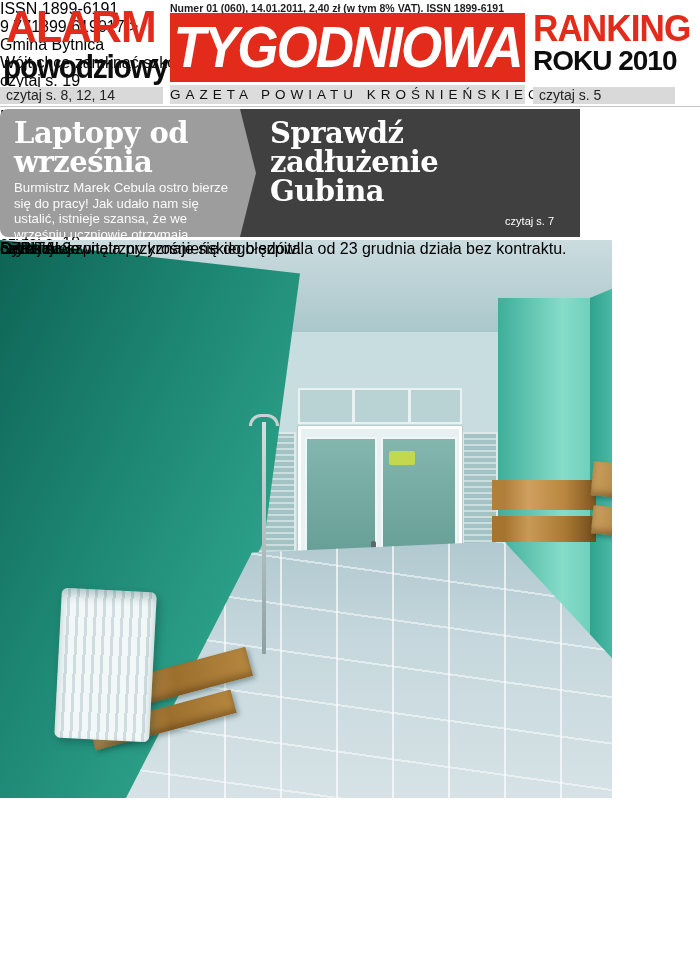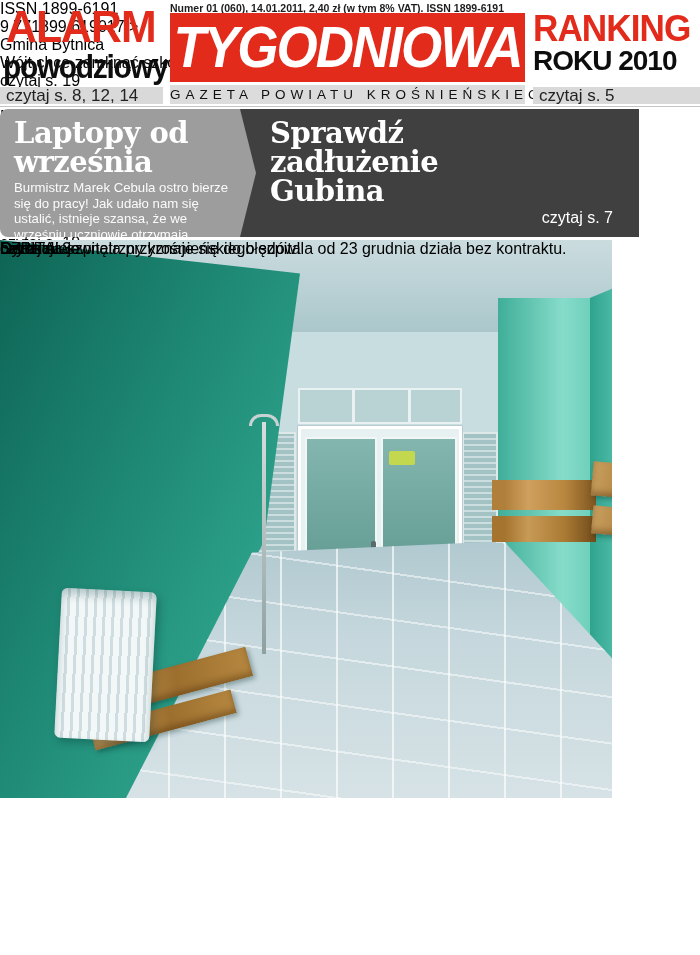"czytaj s. 8, 12, 14" .read-bar { font-size: 17px -> 14px }
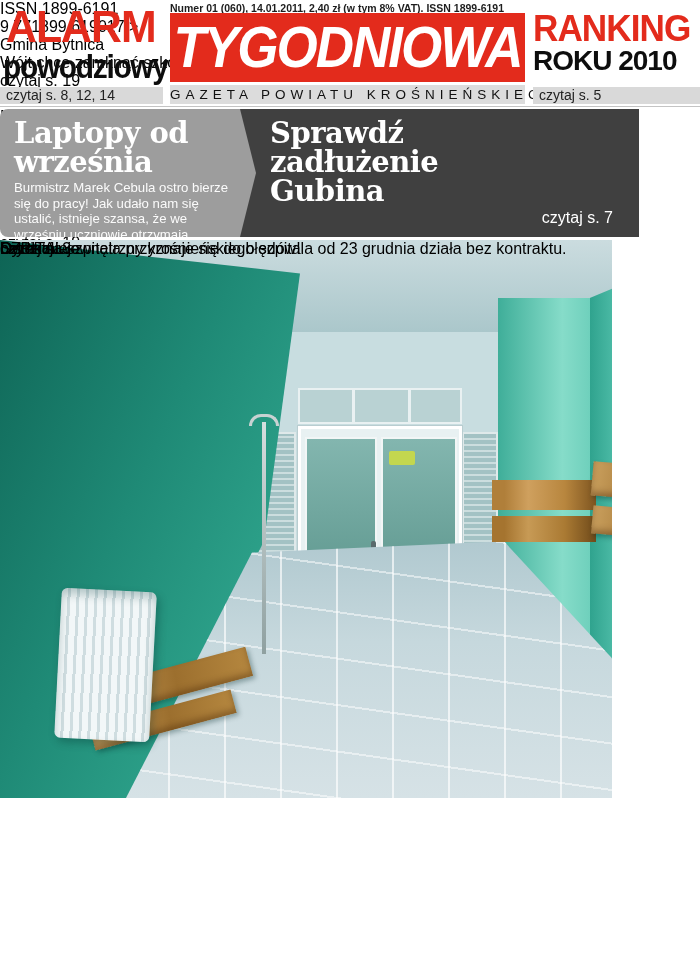"czytaj s. 5" .rank-read { width: 167px -> 142px }
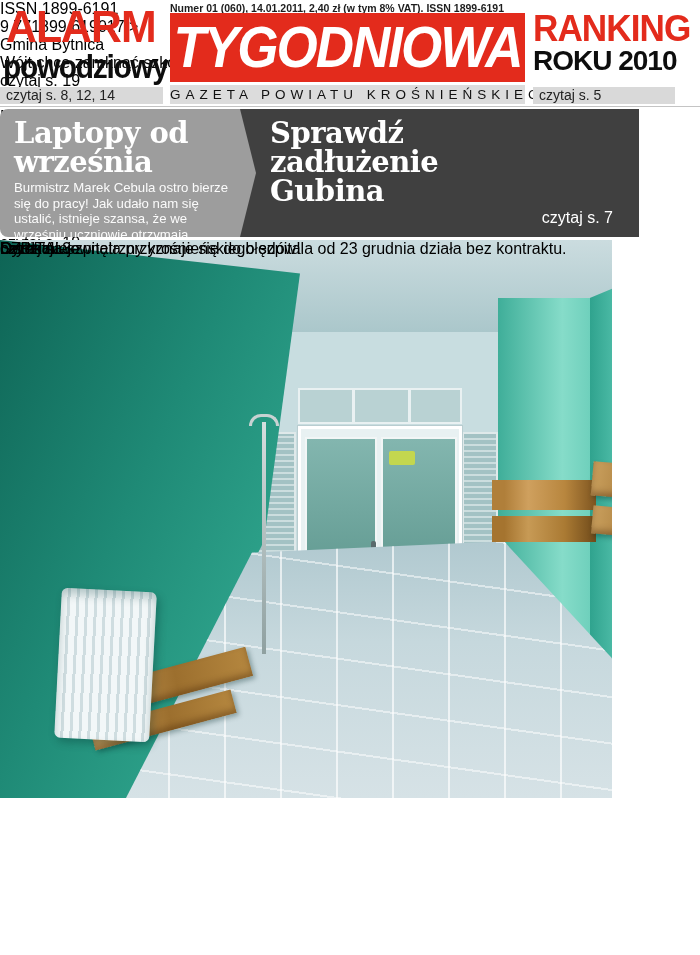"Laptopy od" .teasers { width: 639px -> 580px }
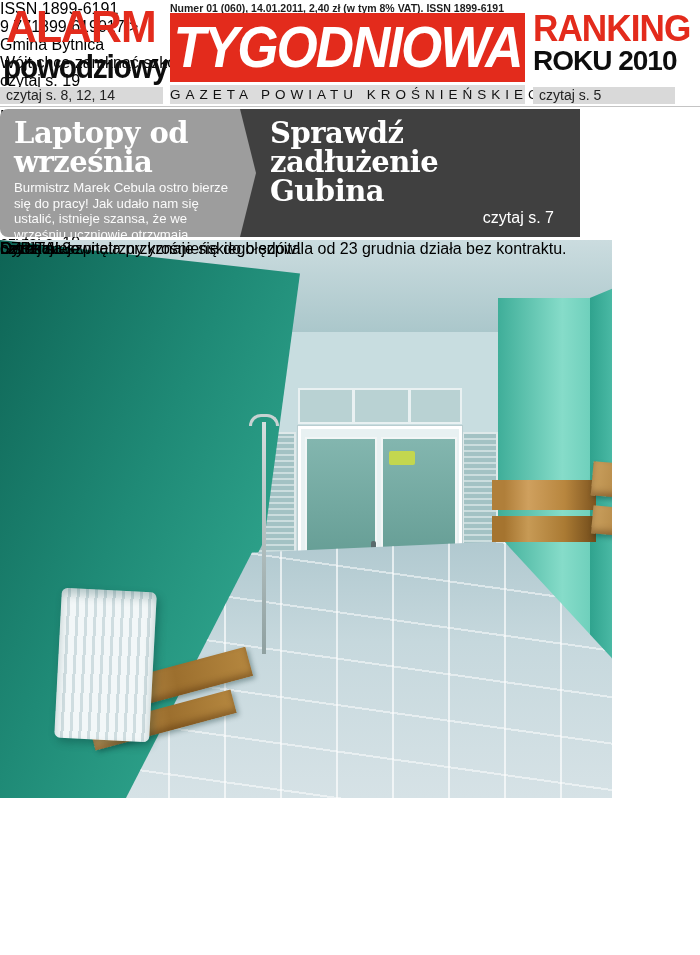"czytaj s. 7" .teaser-read { font-size: 16px -> 11px }
